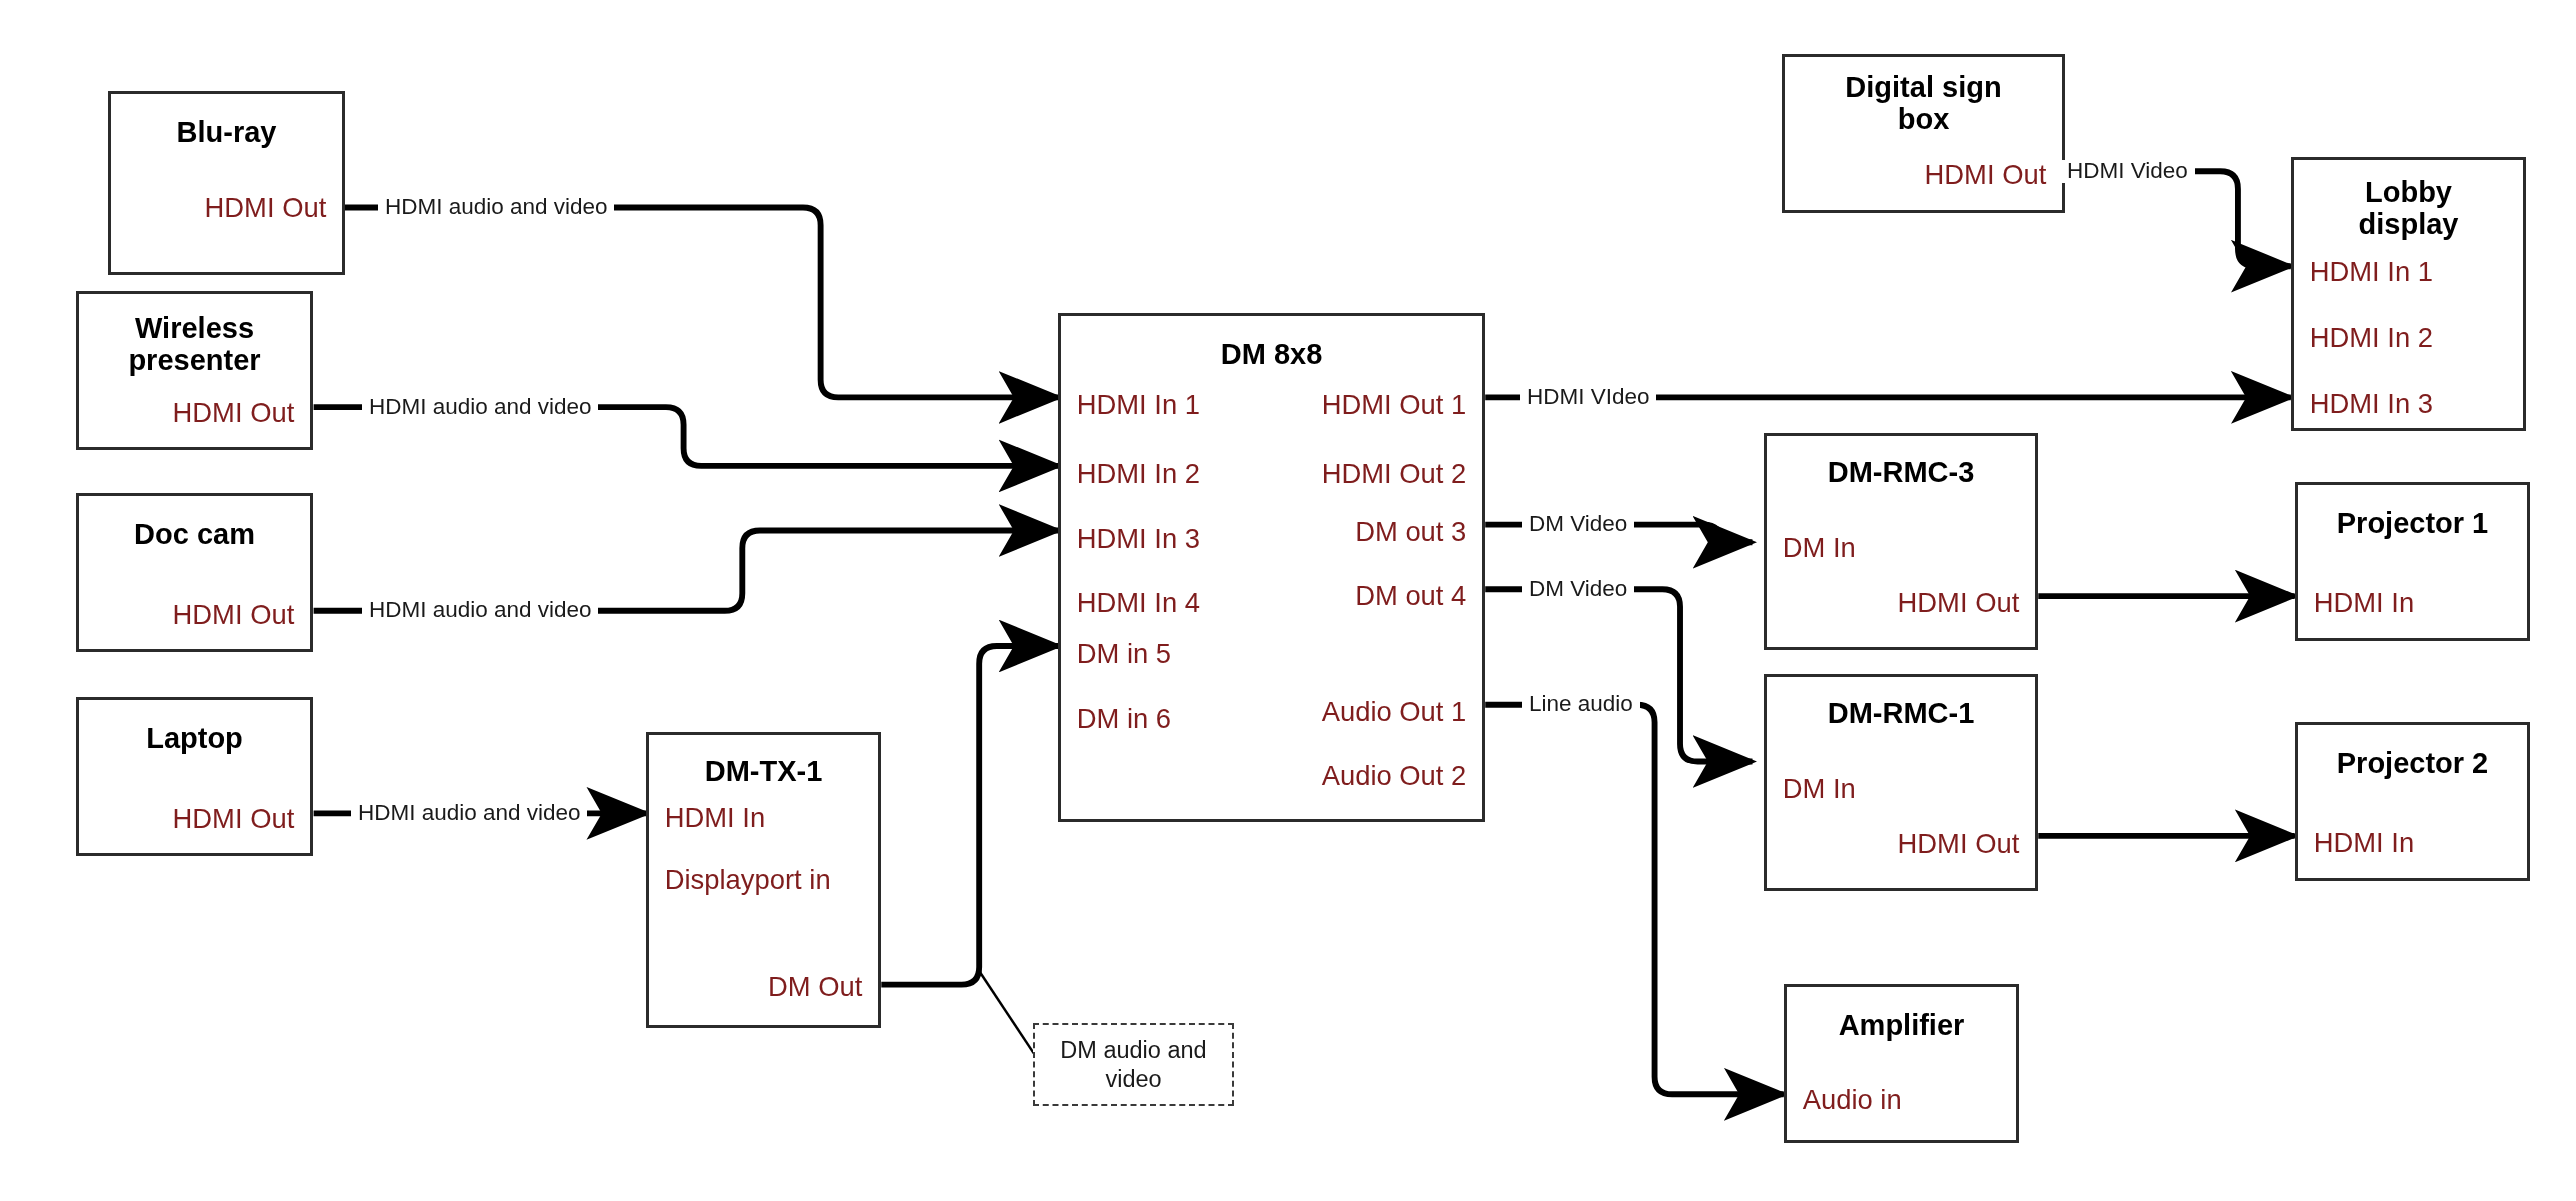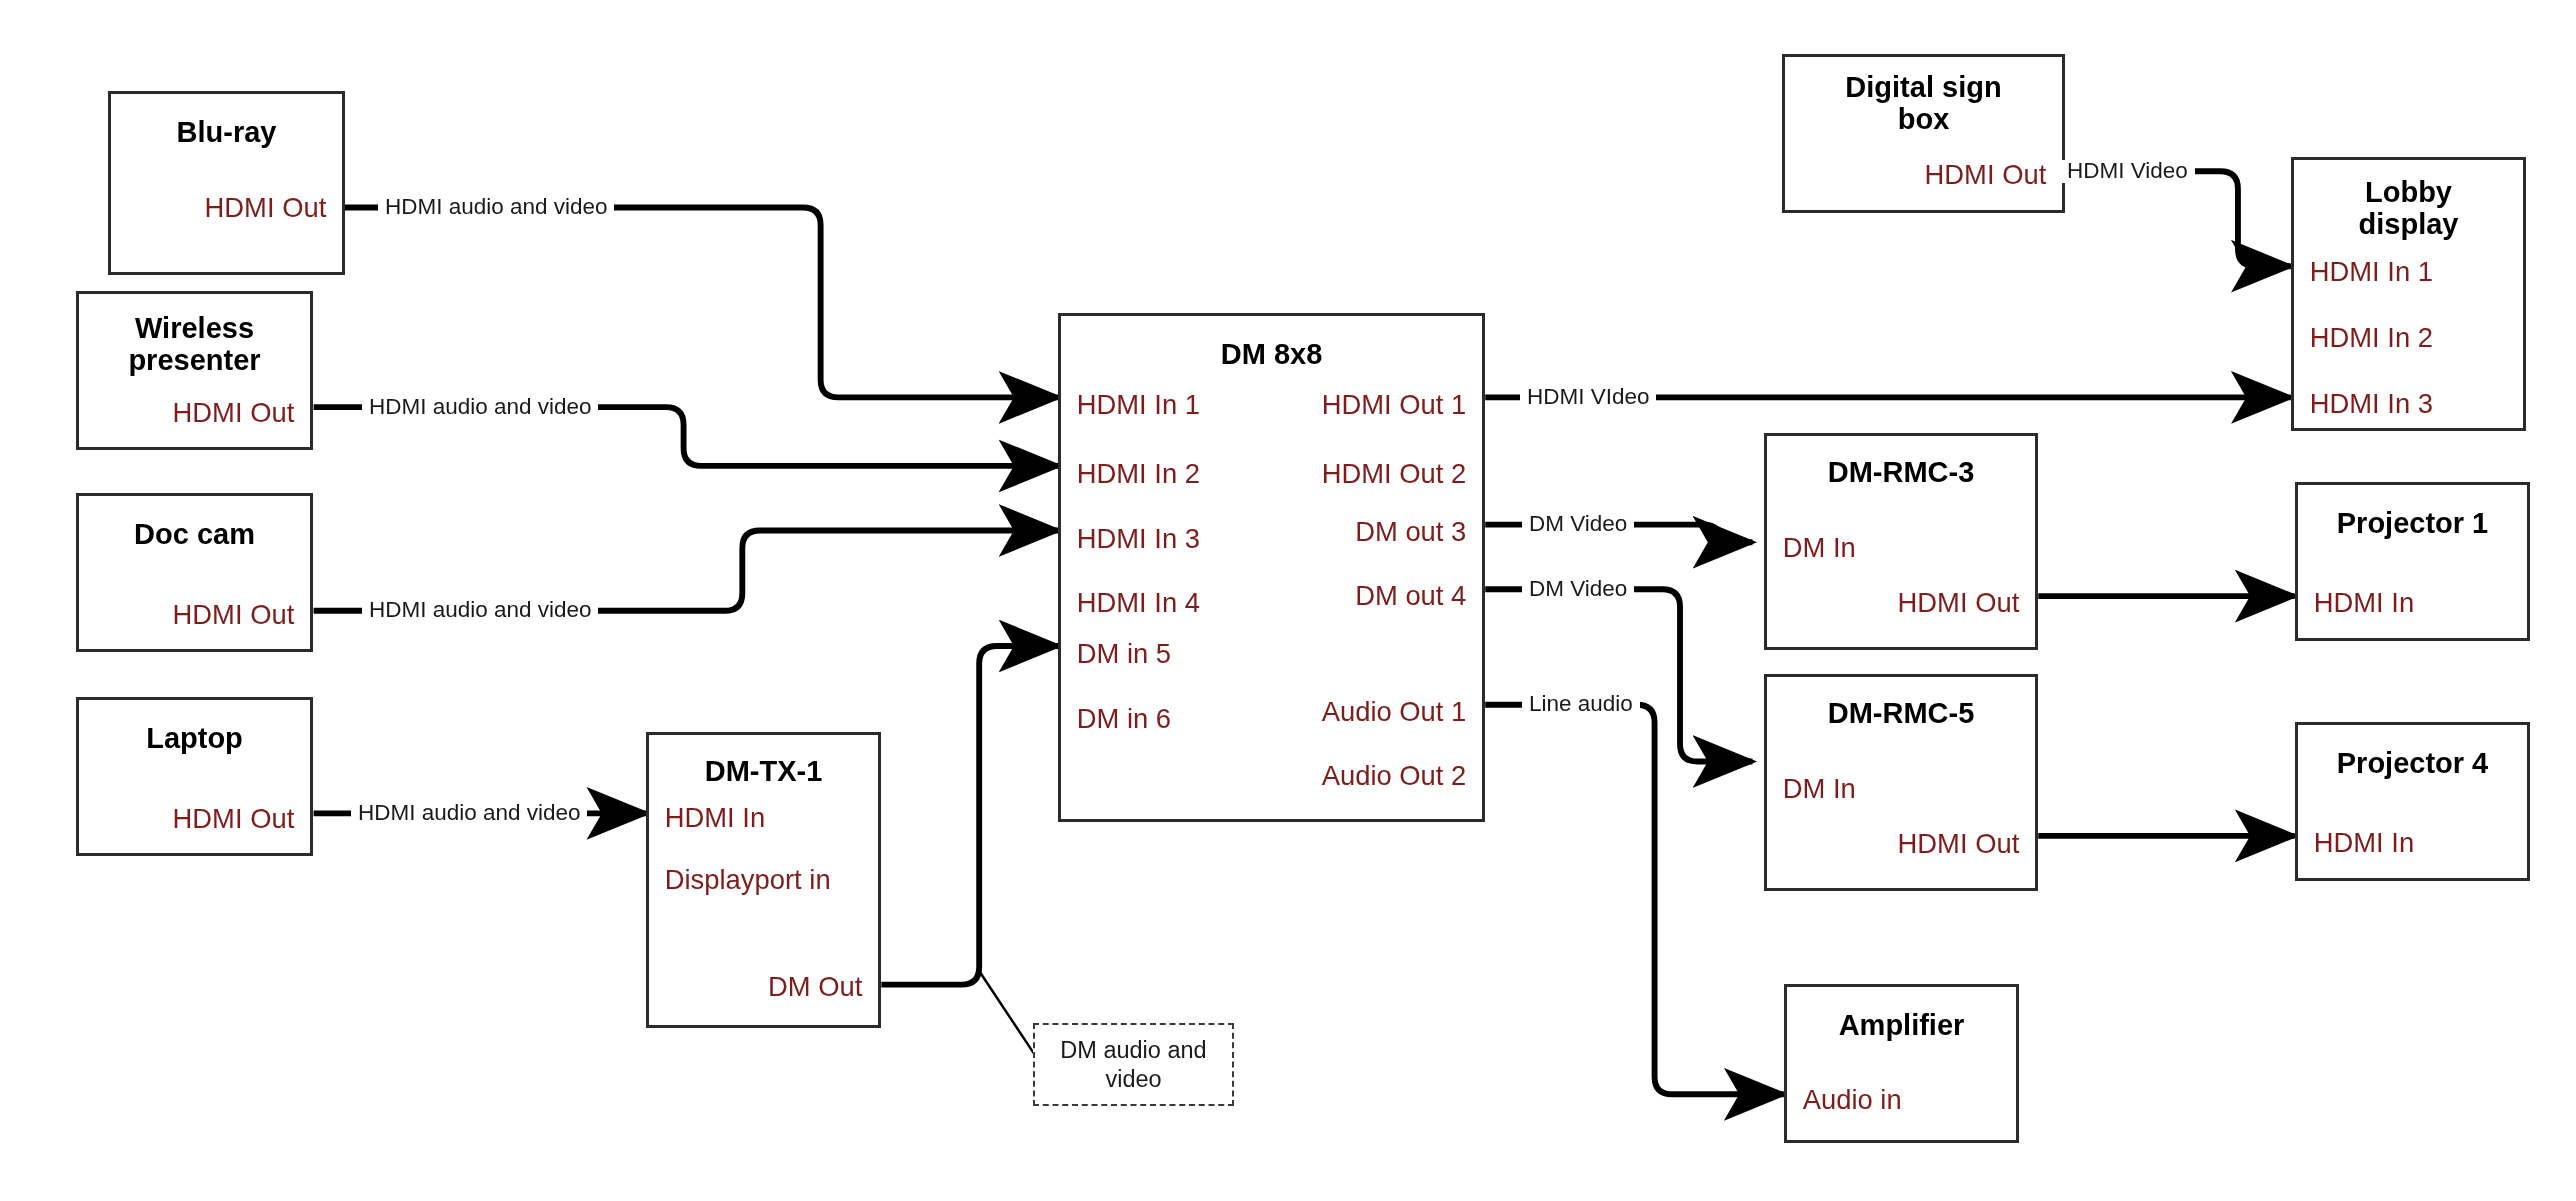"DM-RMC-5" div.title { text: DM-RMC-5 -> DM-RMC-1 }
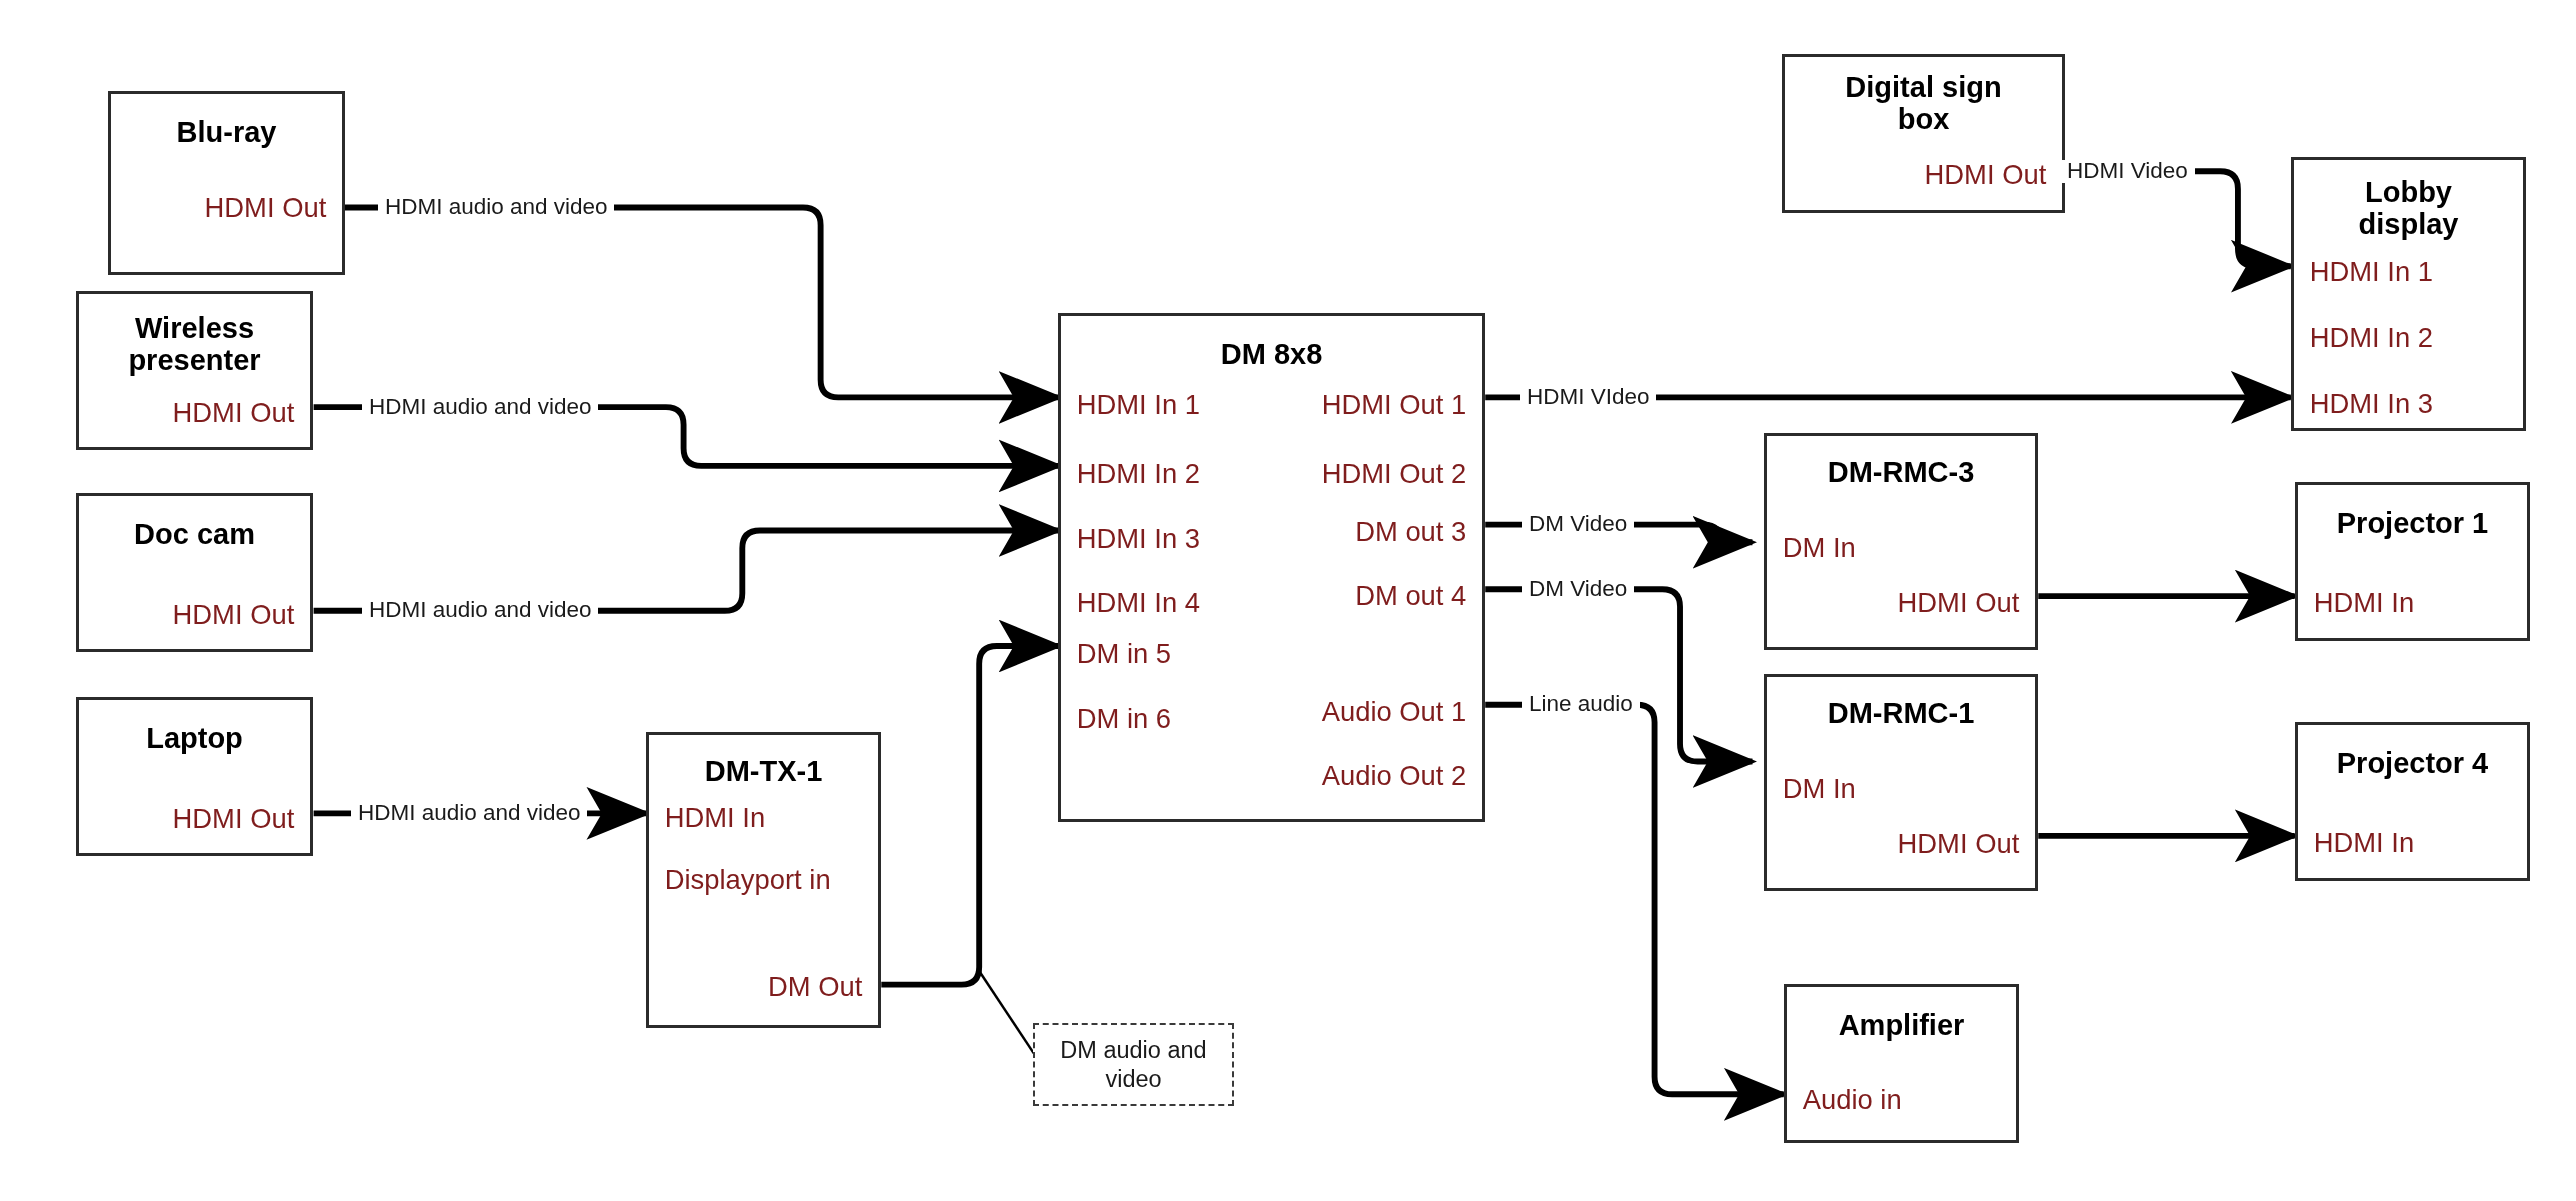"Projector 4" div.title { text: 4 -> 2 }
